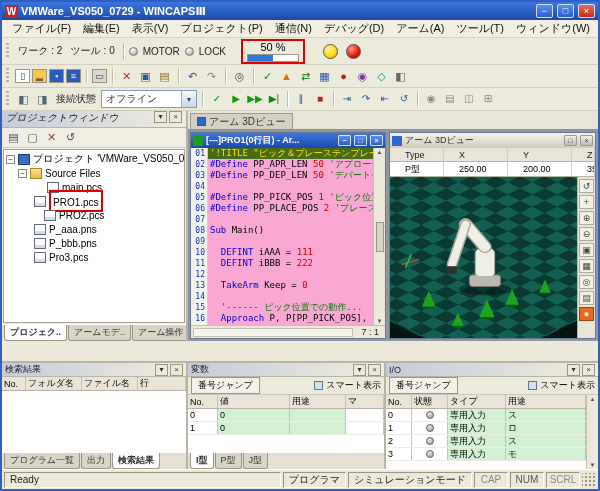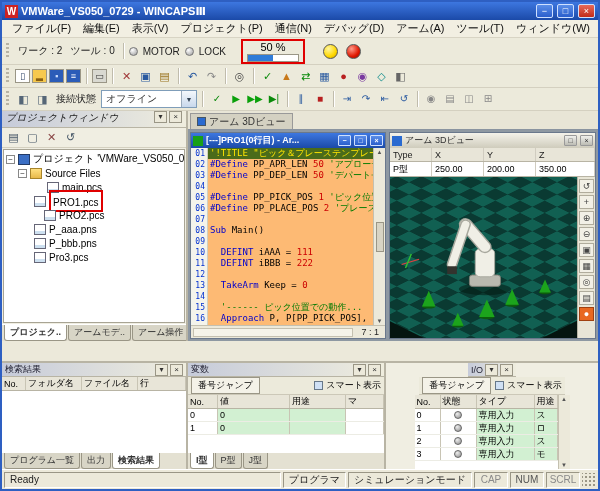"01" .code-wrap { background: #fdba74 -> #f9a8d4 }
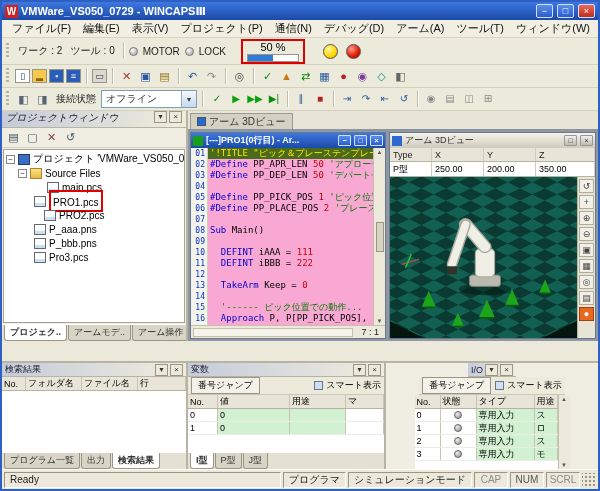"Type" .acell { margin-left: none -> 12px }
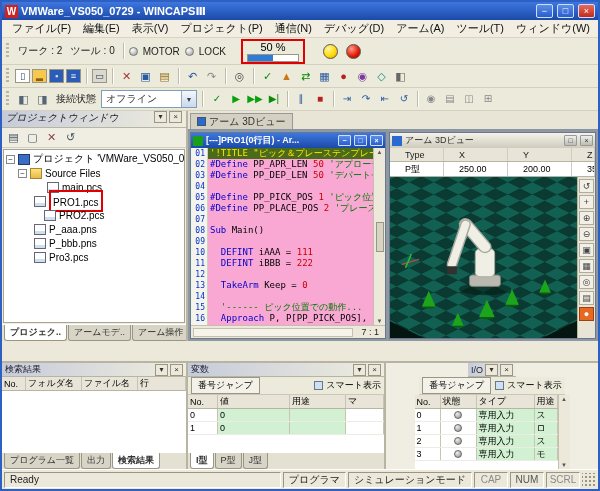"I/O" .bp-io { align-items: center -> none }
